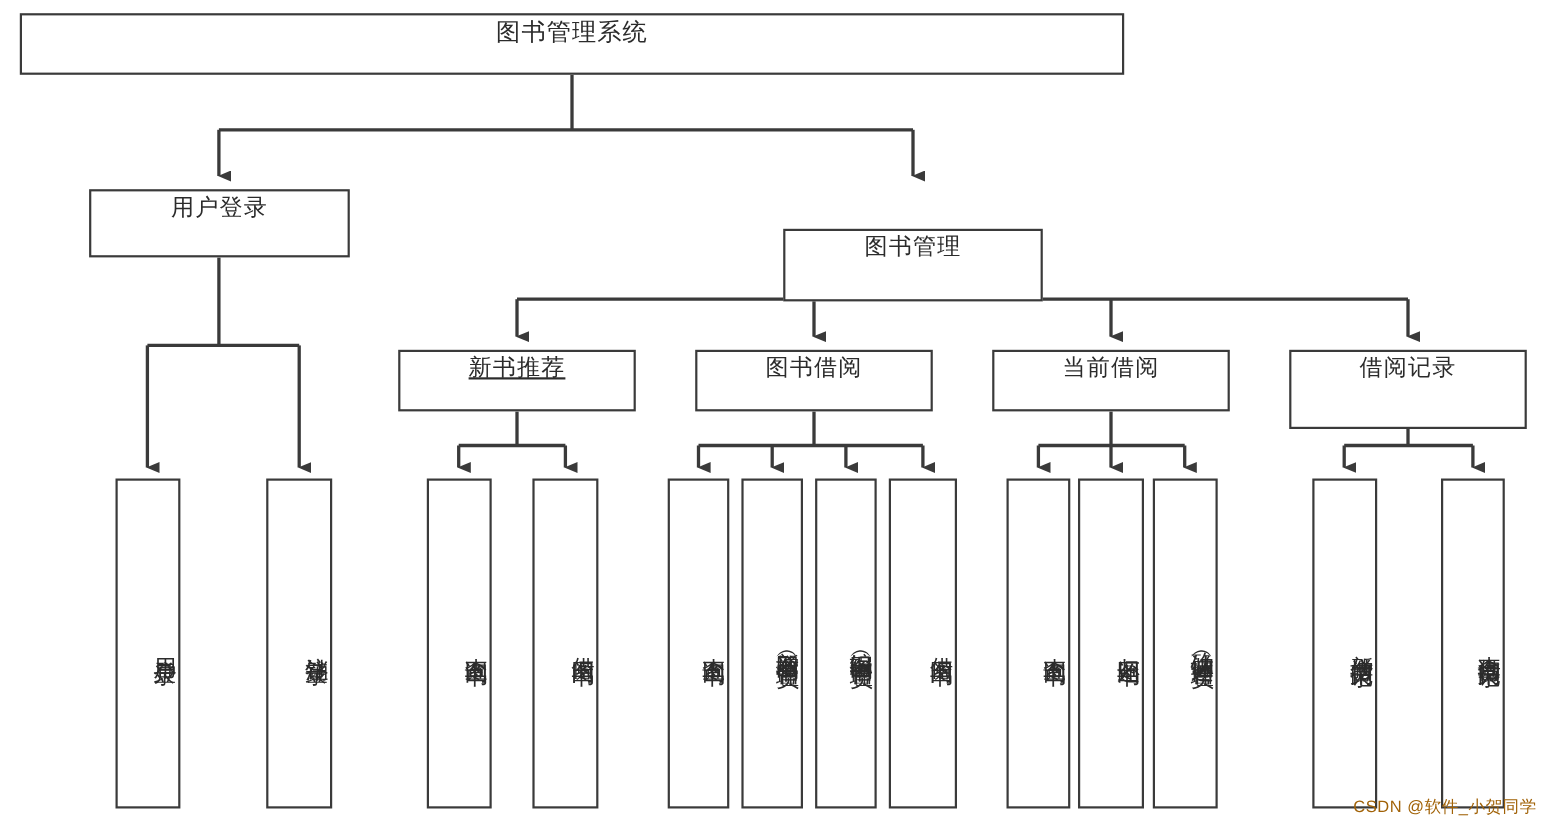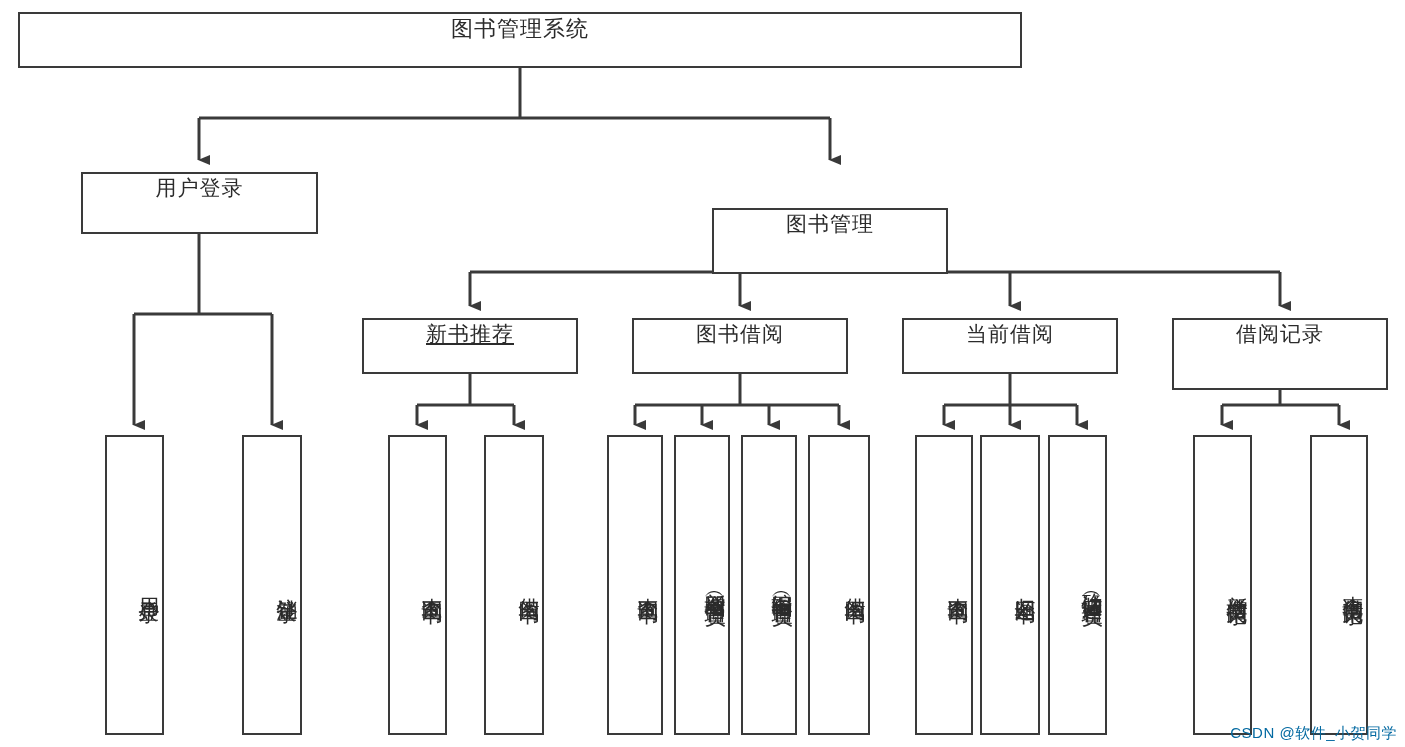"CSDN @软件_小贺同学" .watermark { color: #0369a1 -> #a16207 }
